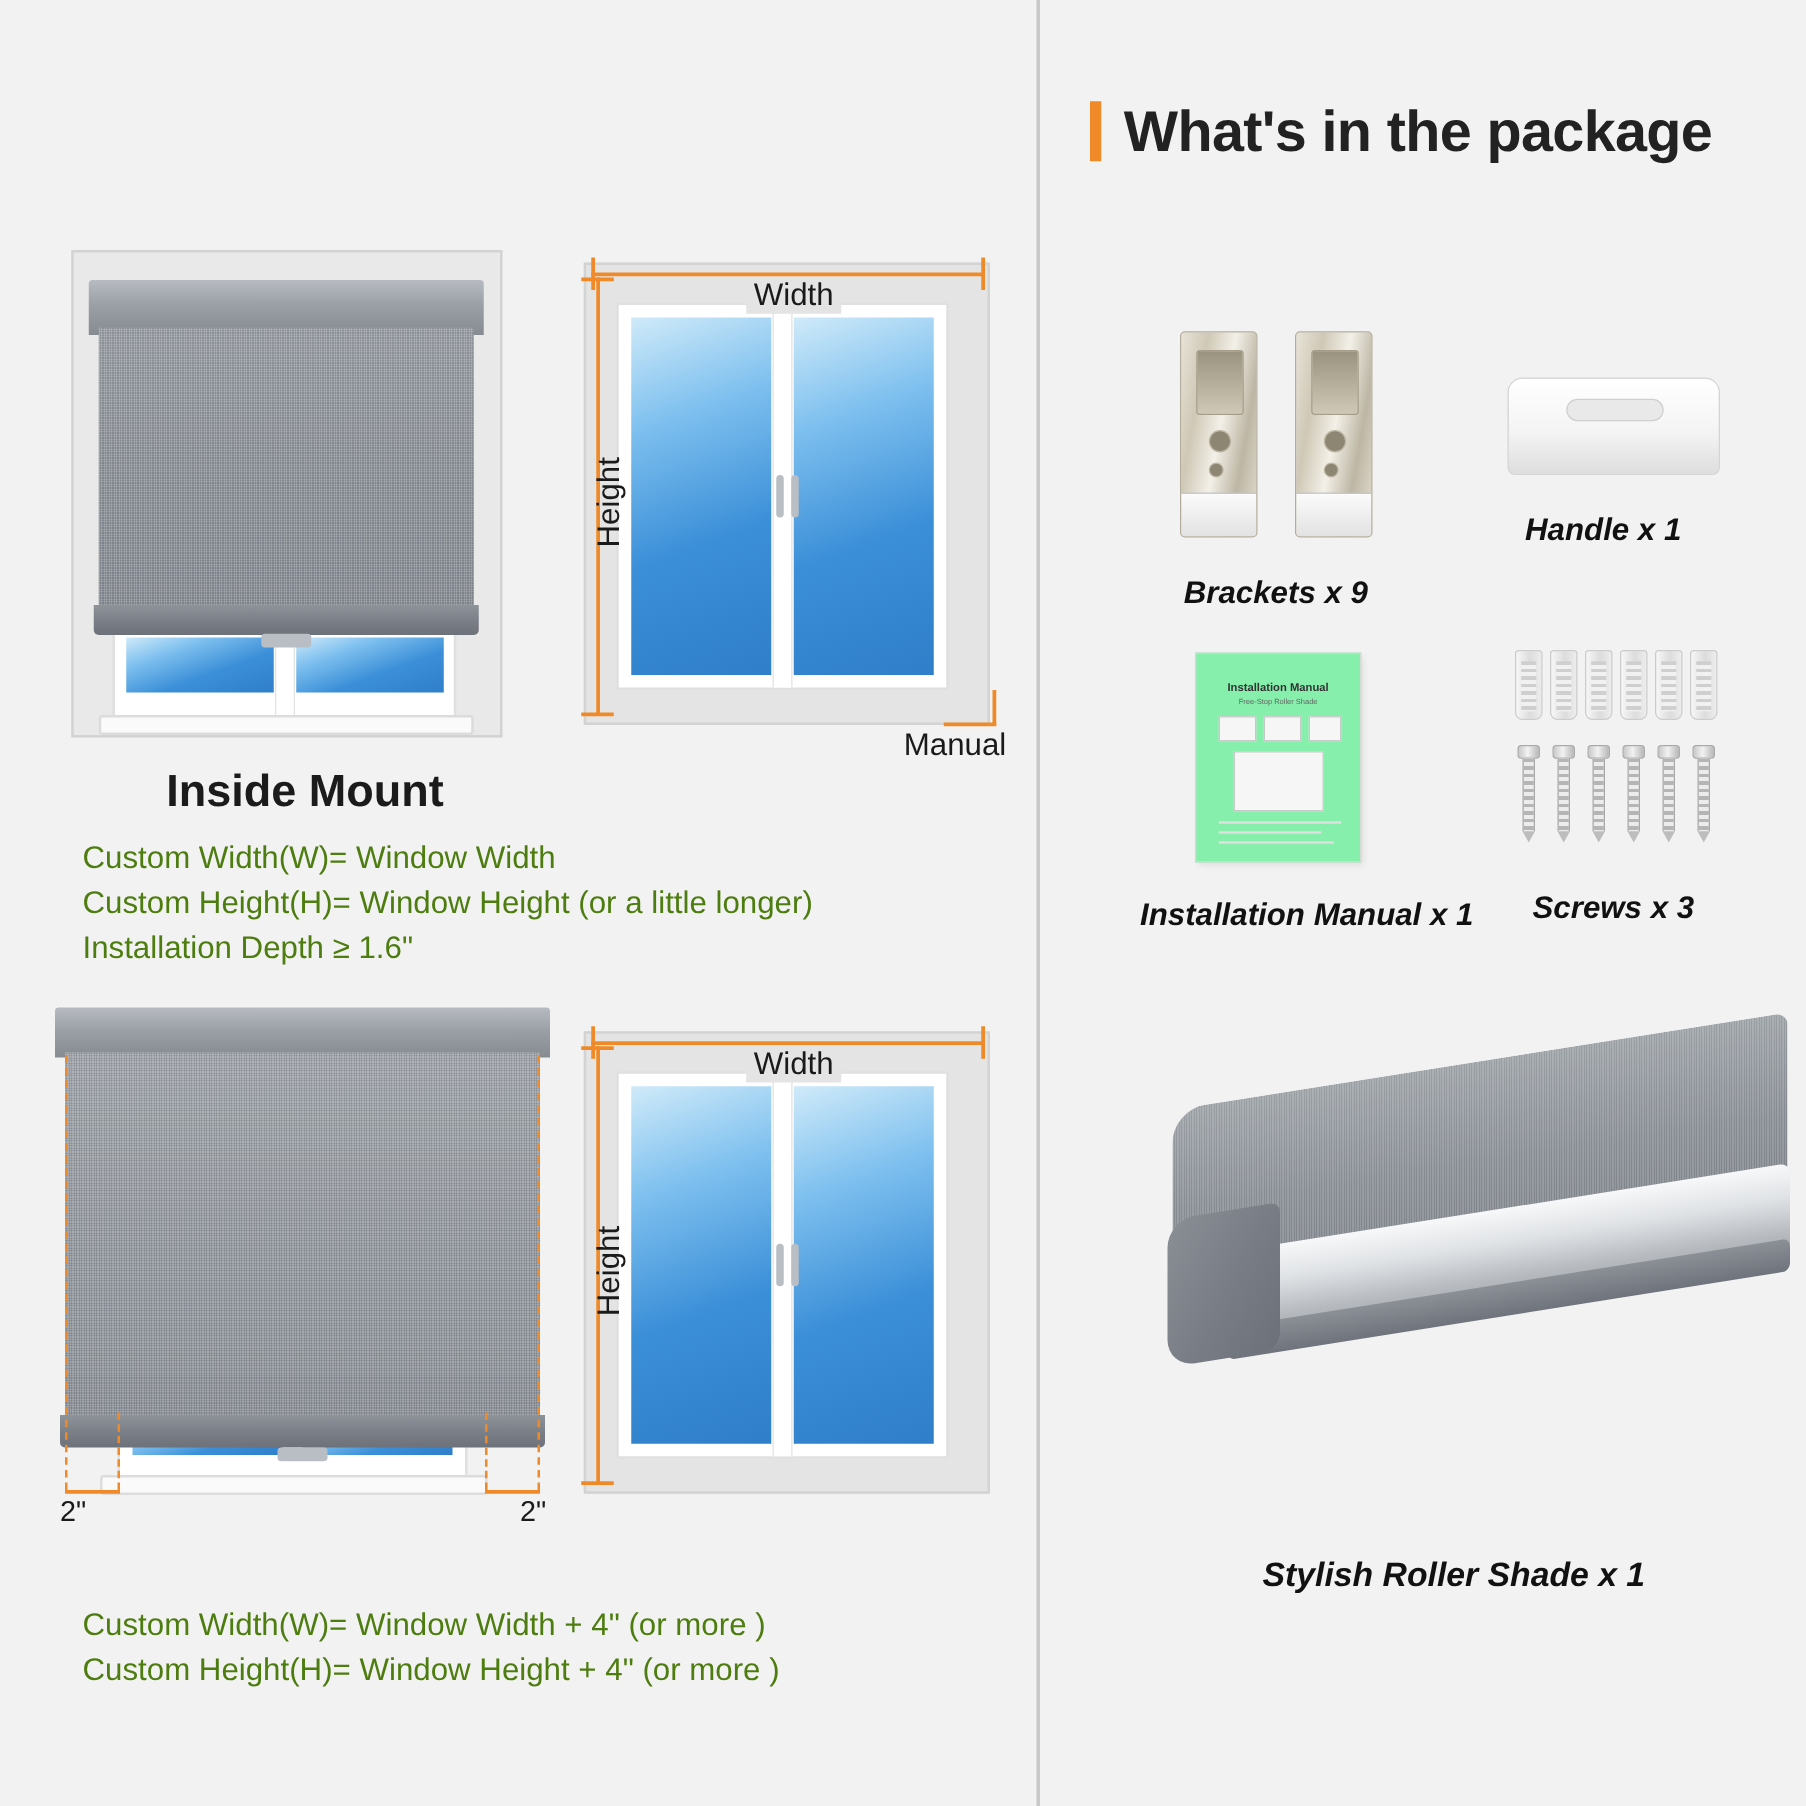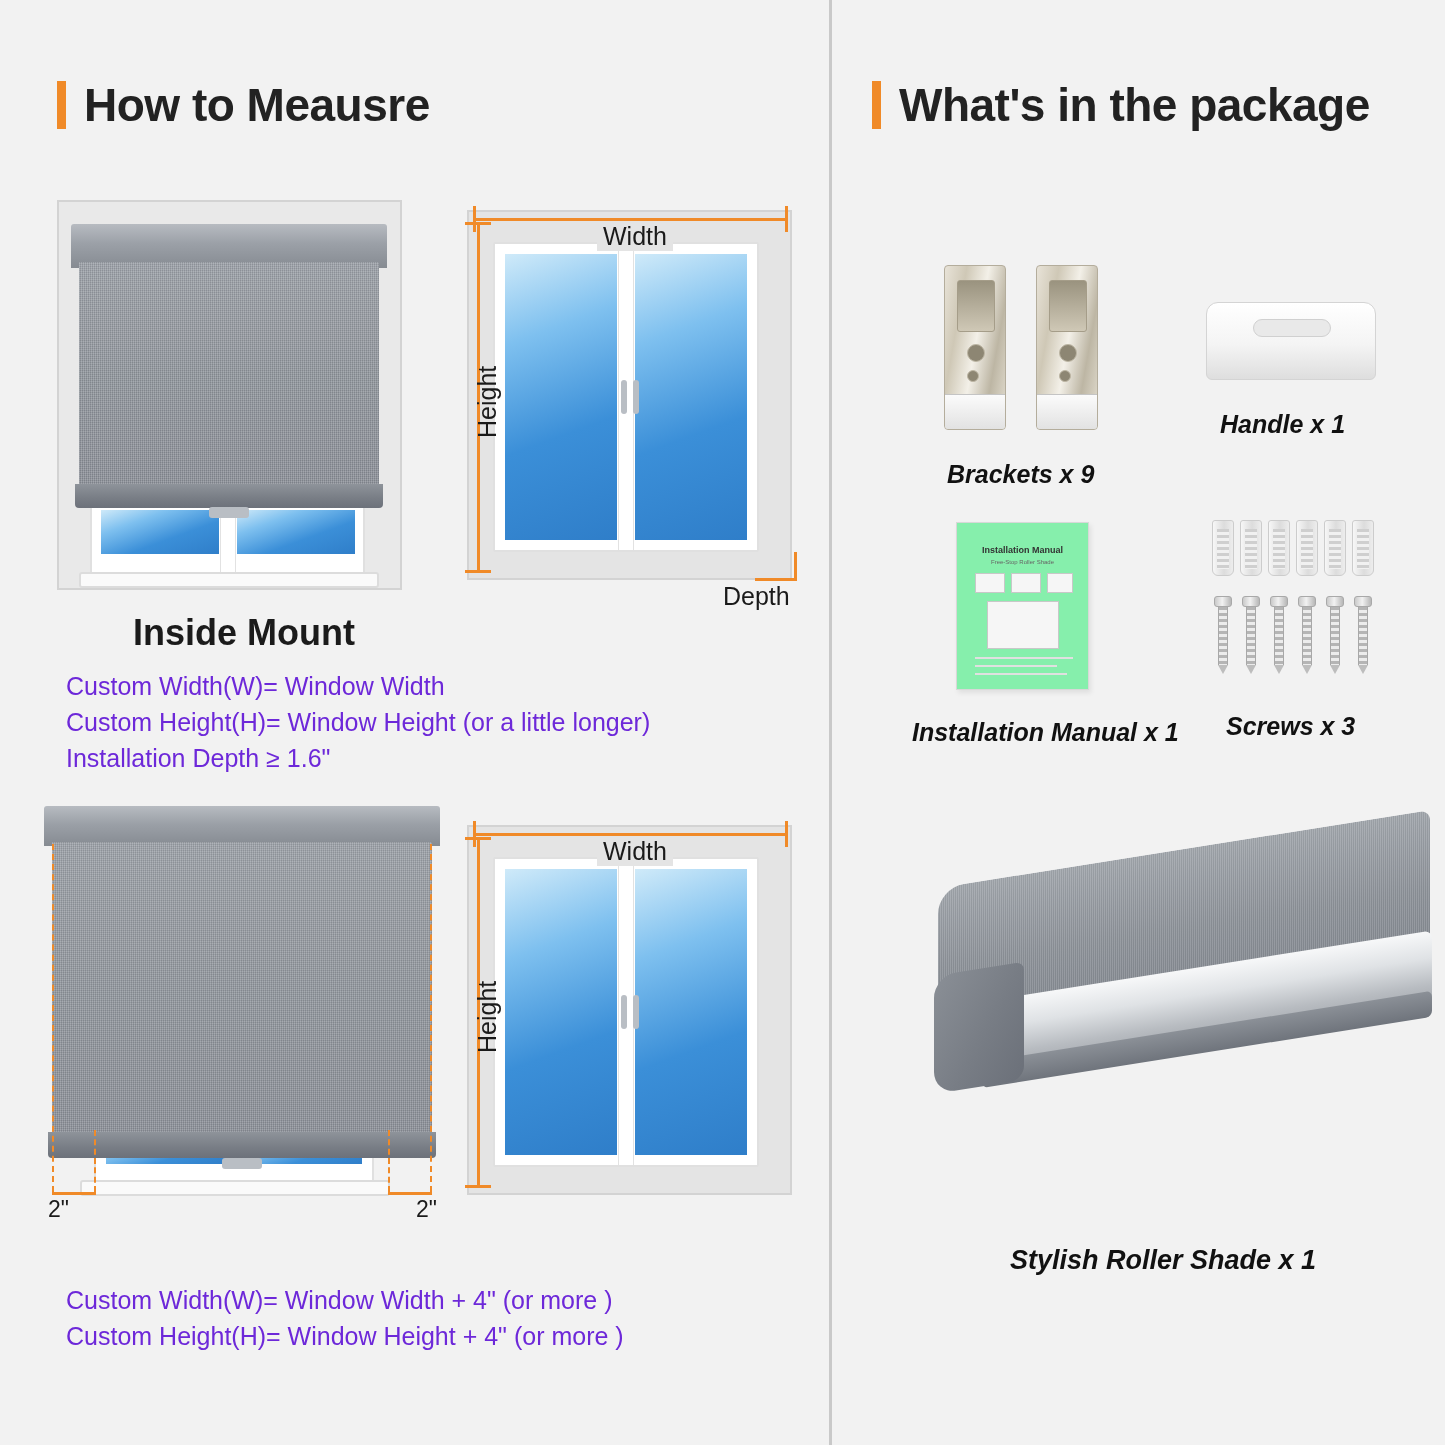"How to Meausre" div.section-title { html: <div> <span></span> <span>How to Meausre</span> </div> -> none }
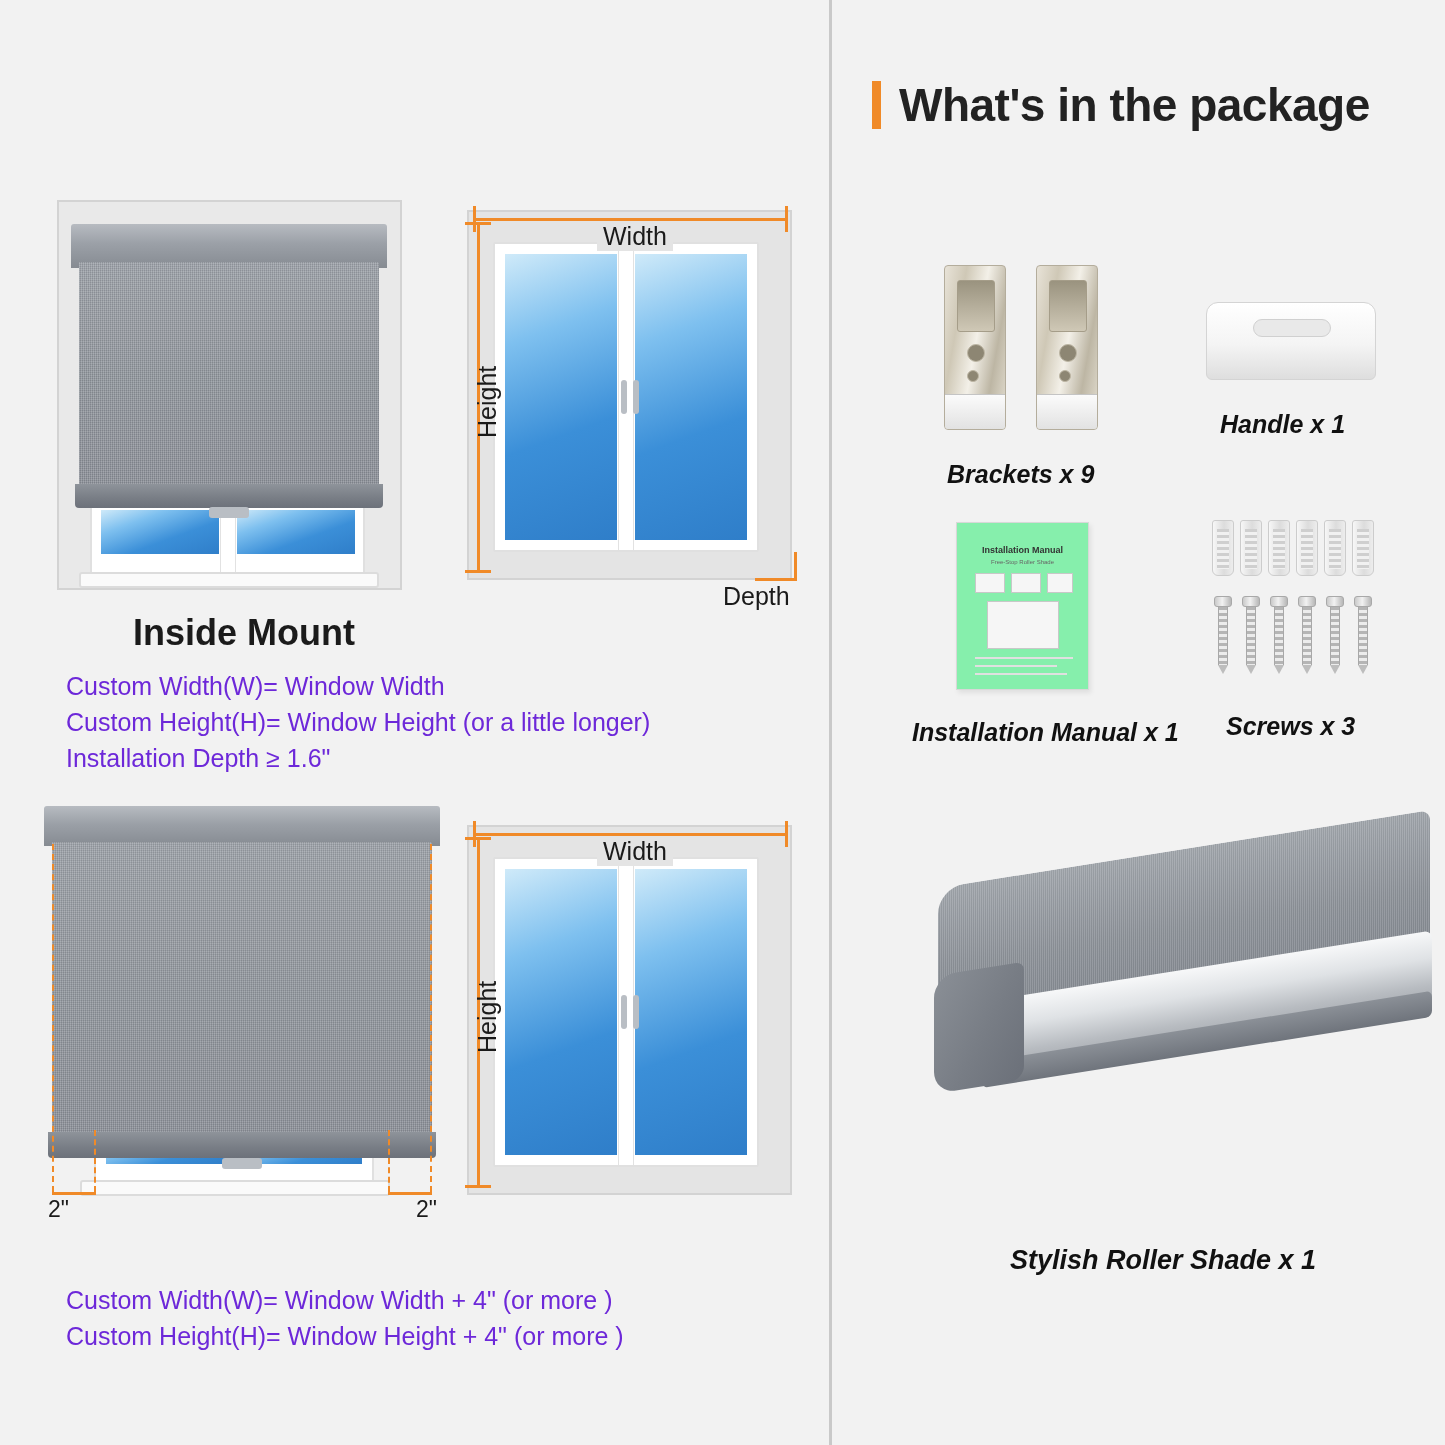"Depth" div.dim-label { text: Depth -> Manual }
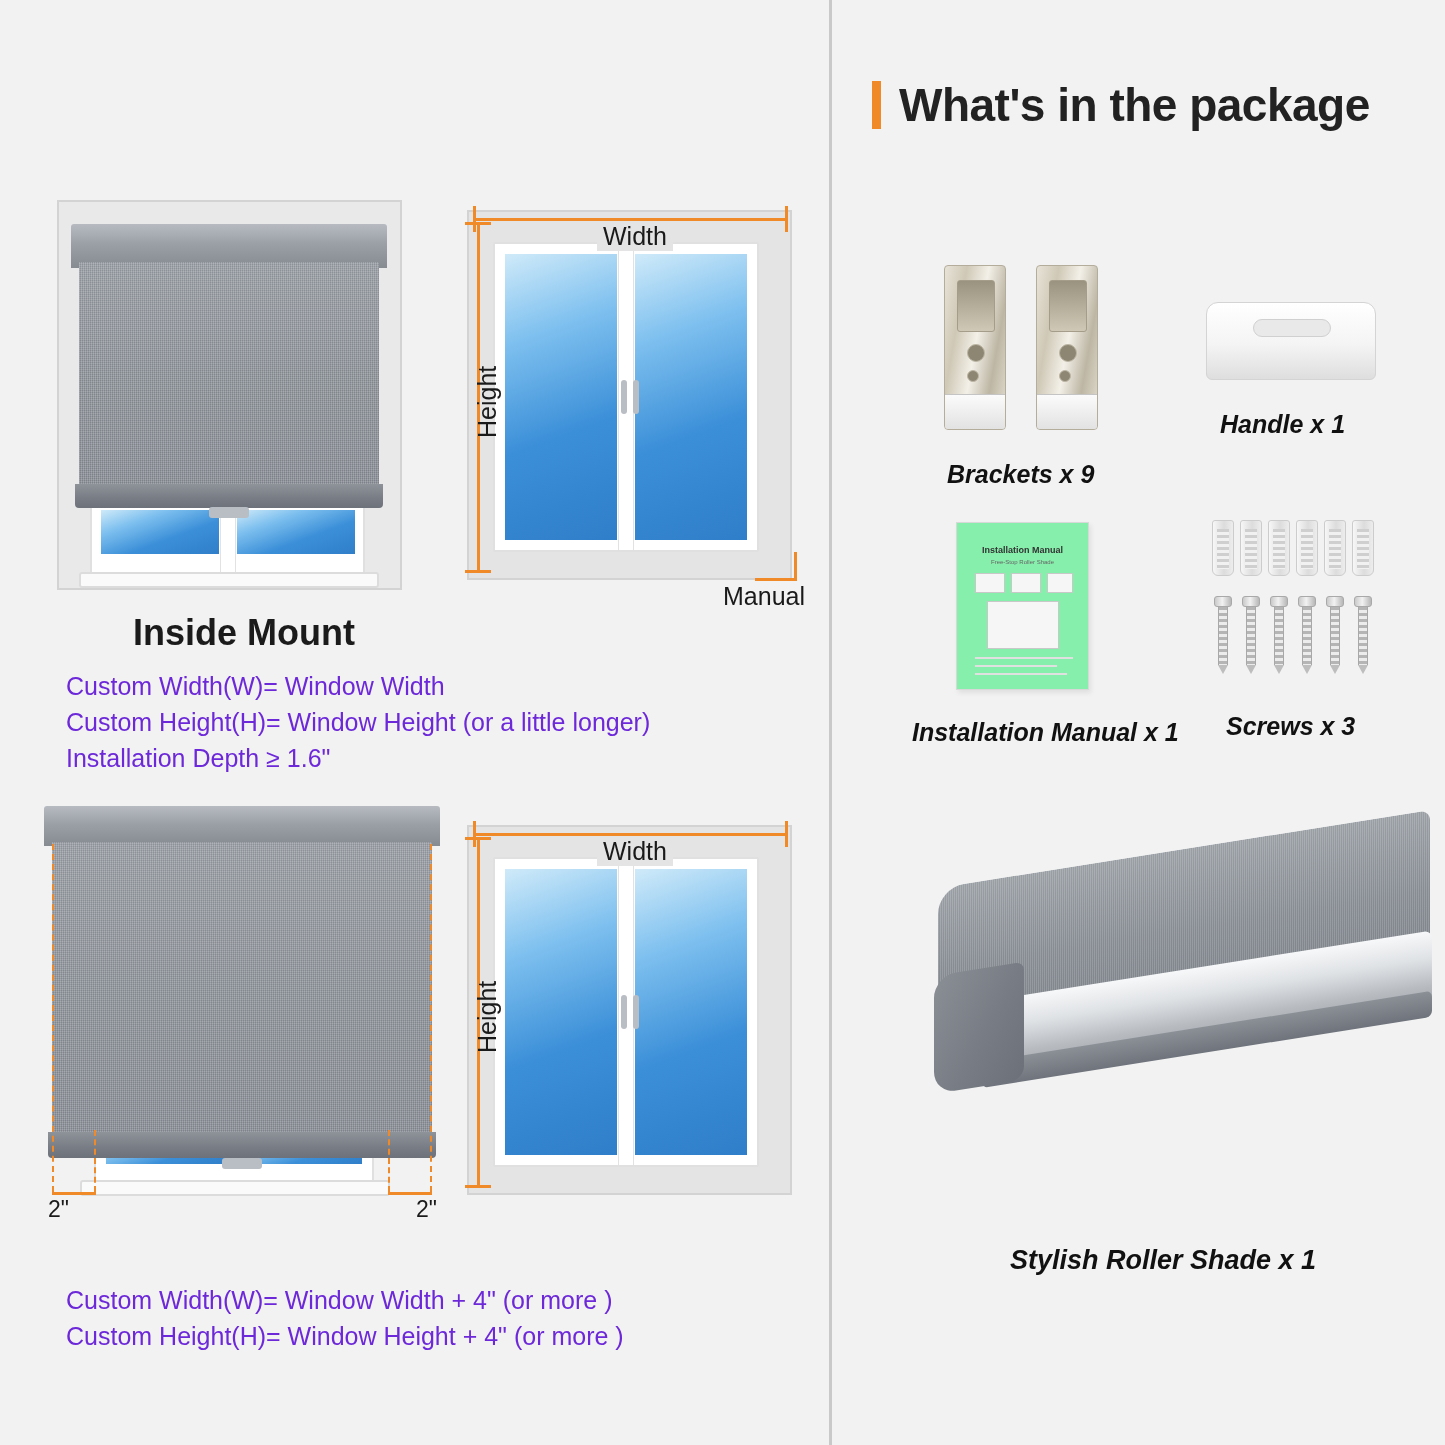"Custom Width(W)= Window Width" .spec-line { color: #6d28d9 -> #4d7c0f }
